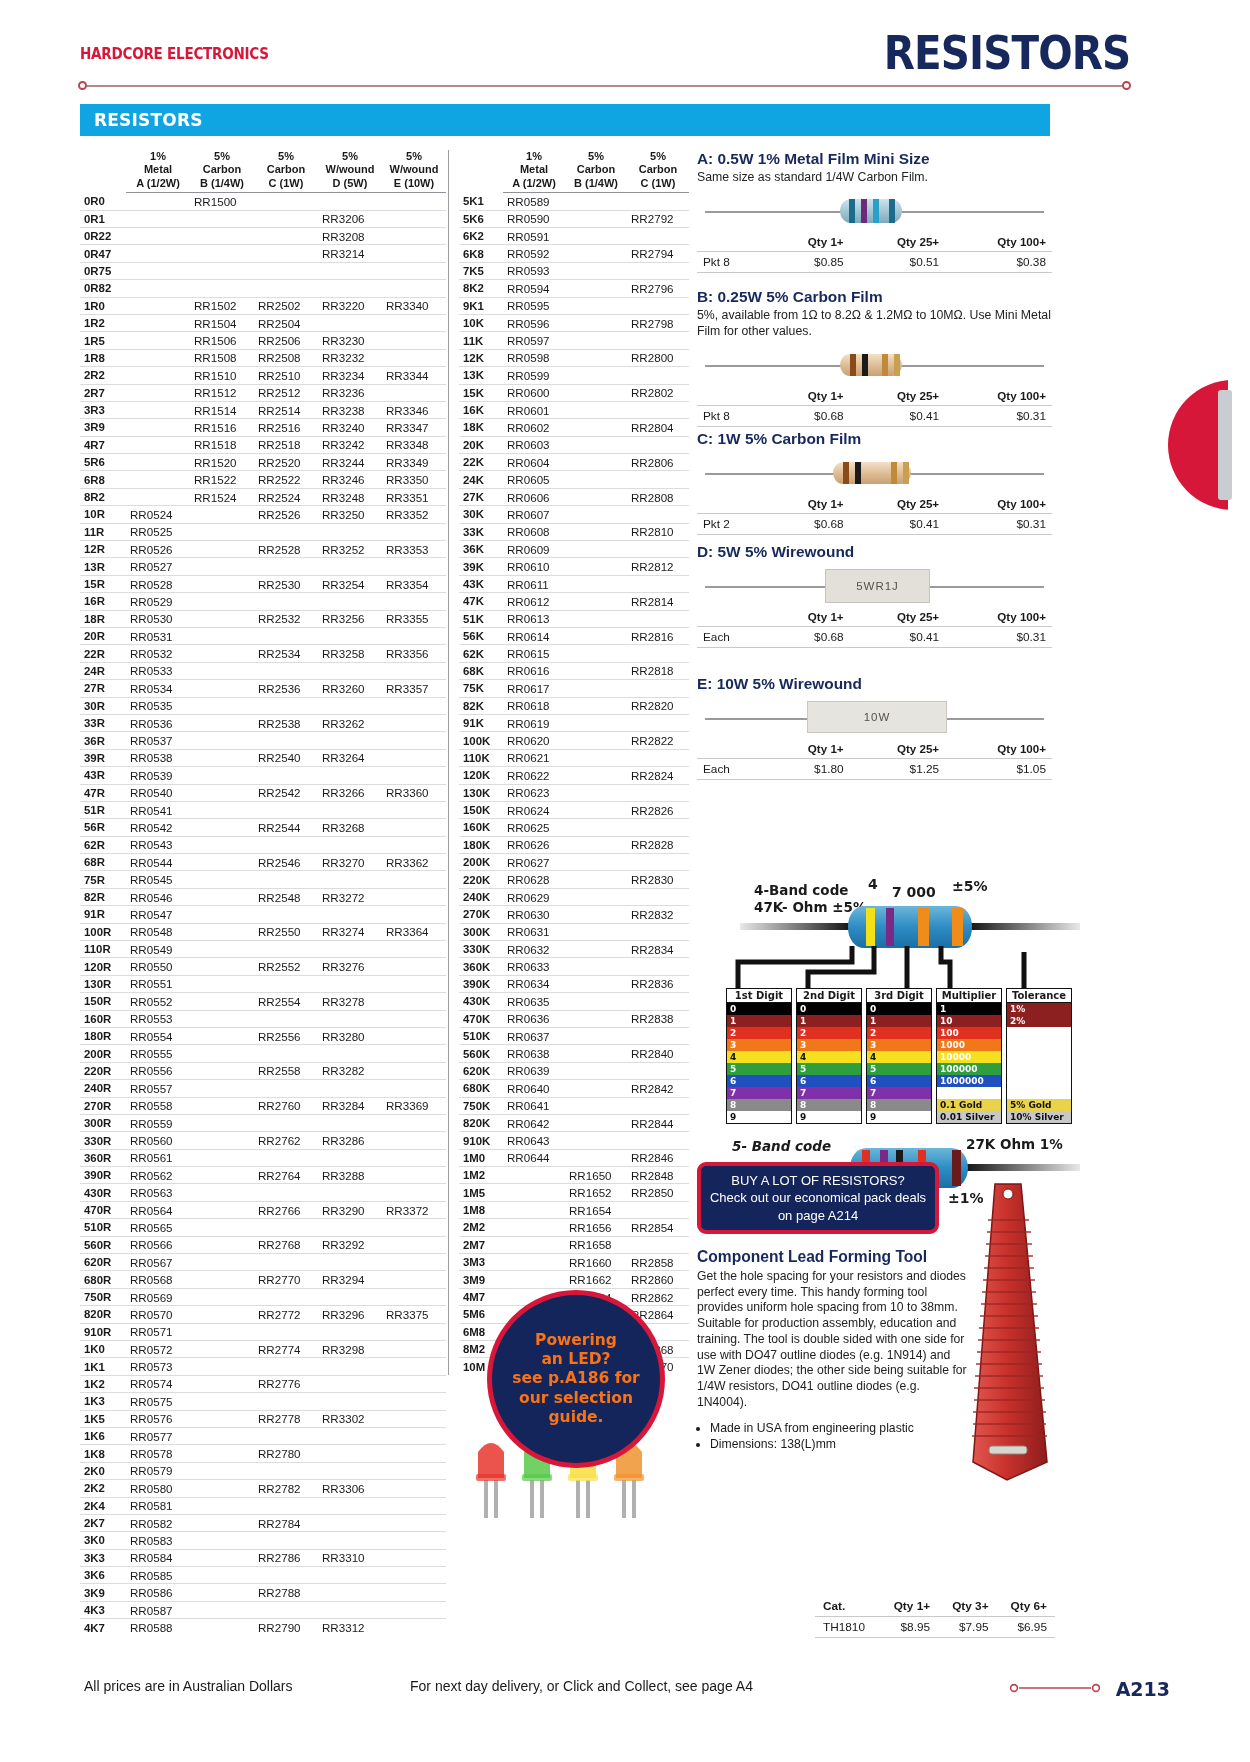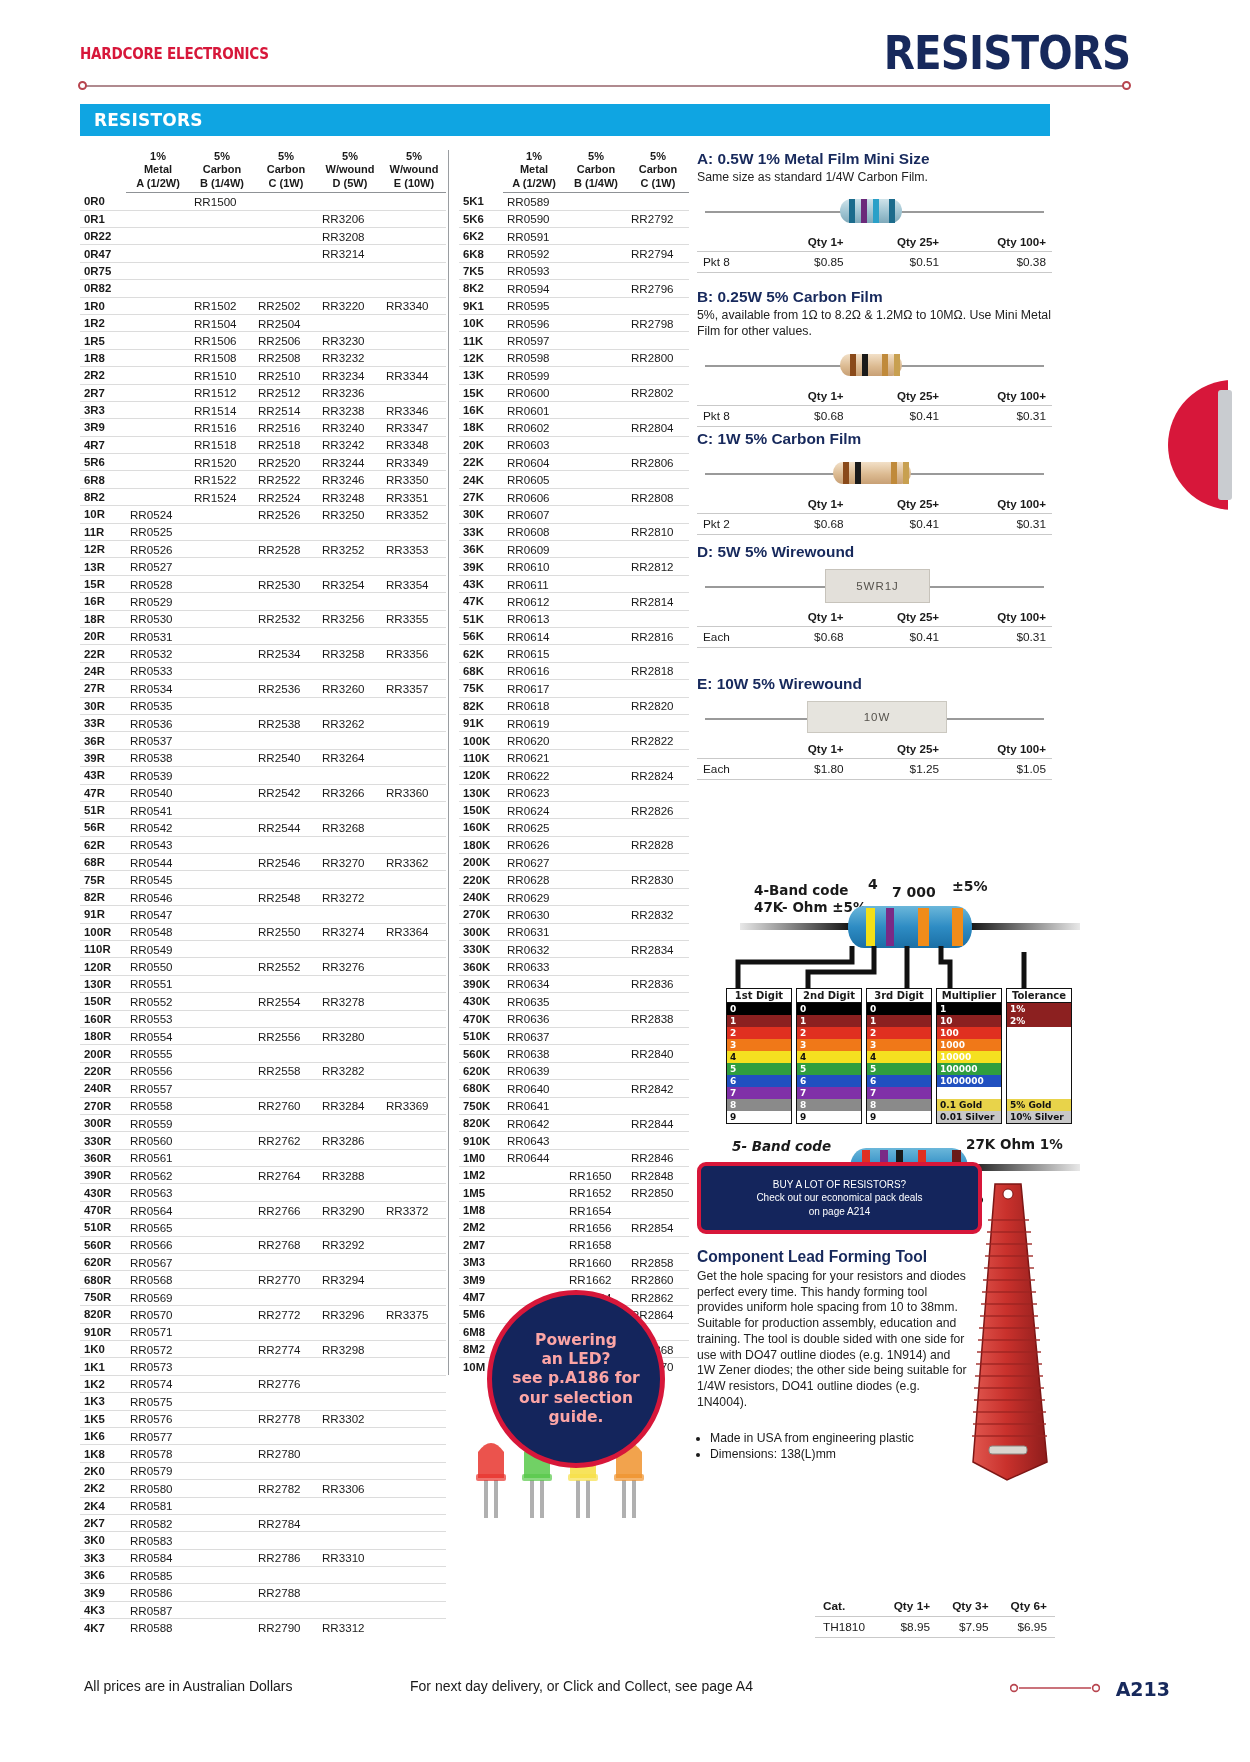"BUY A LOT OF RESISTORS?" .promo { font-size: 10px -> 13px; width: 285px -> 242px }
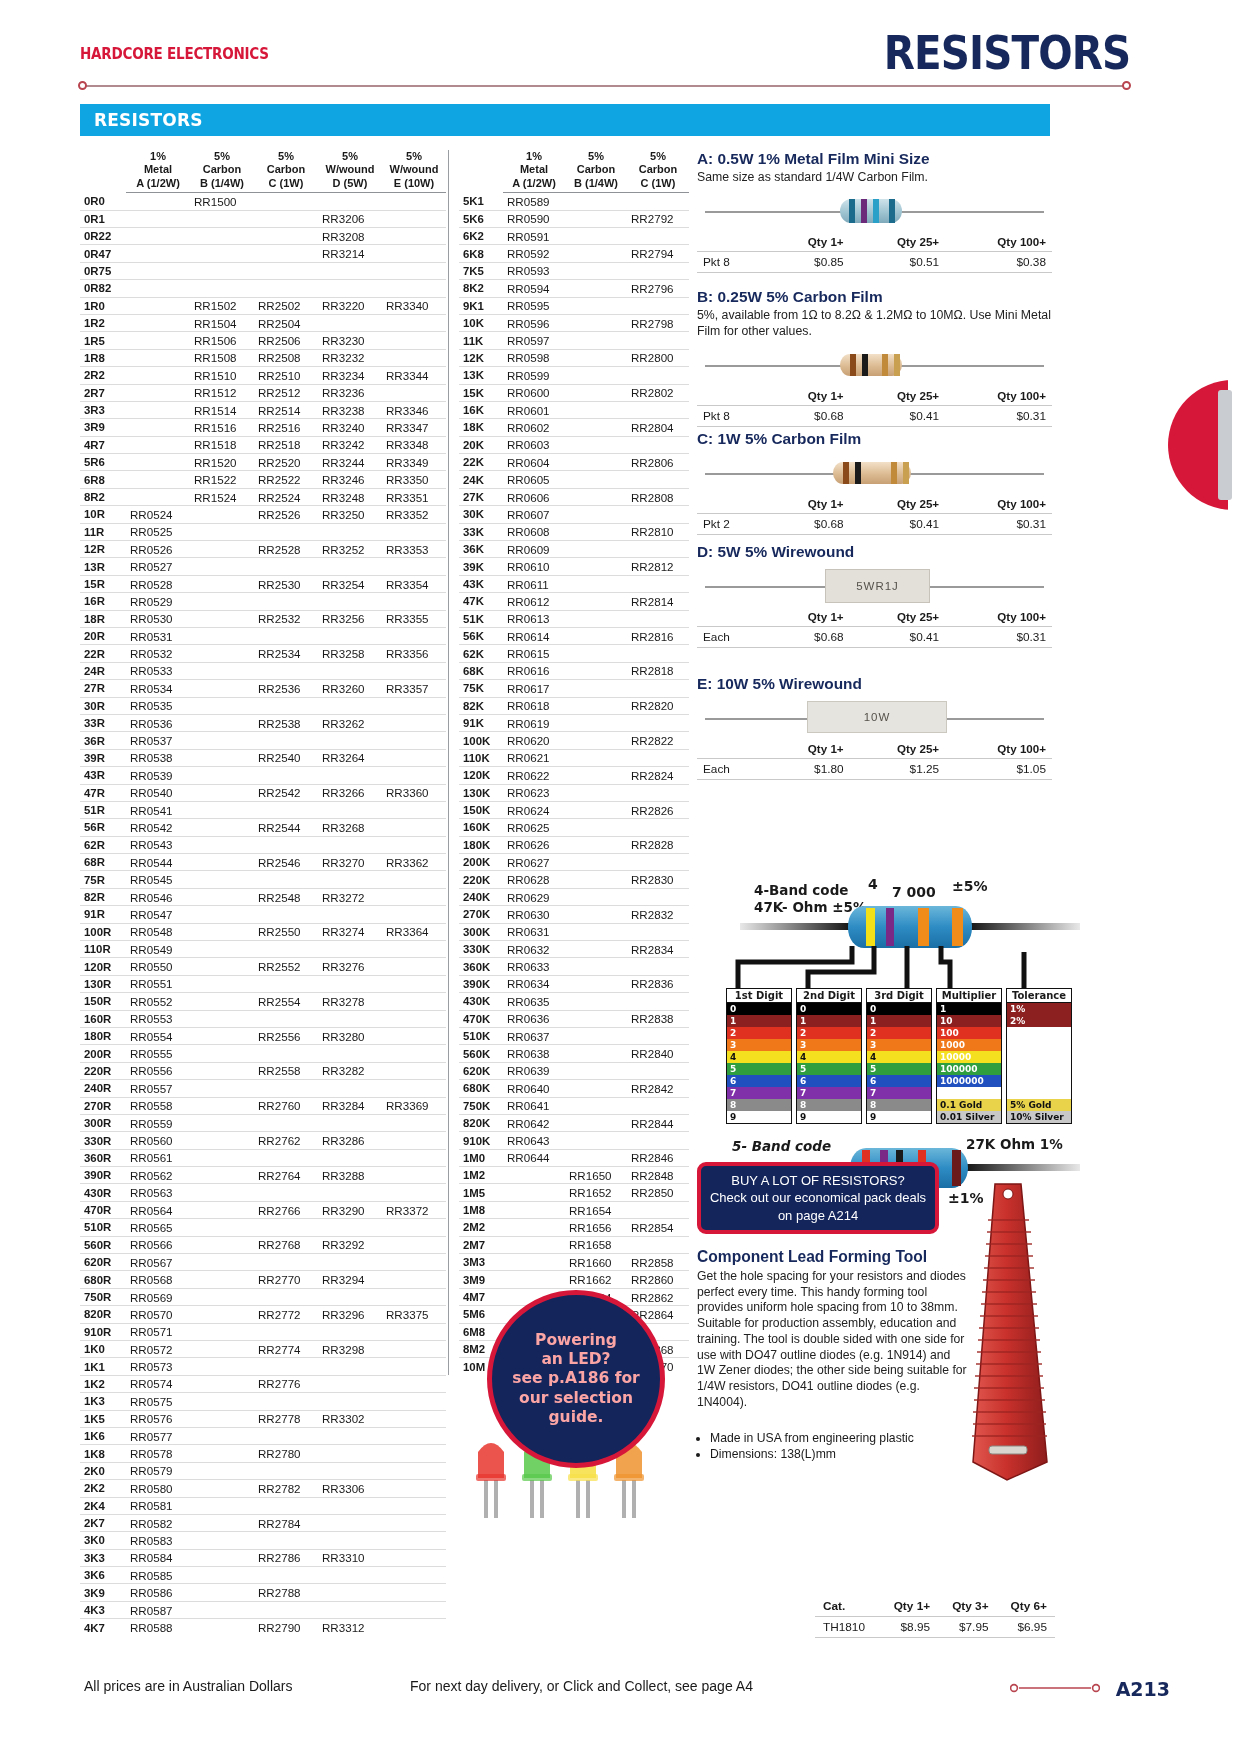"Powering" .ledcircle { color: #fca5a5 -> #f97316 }
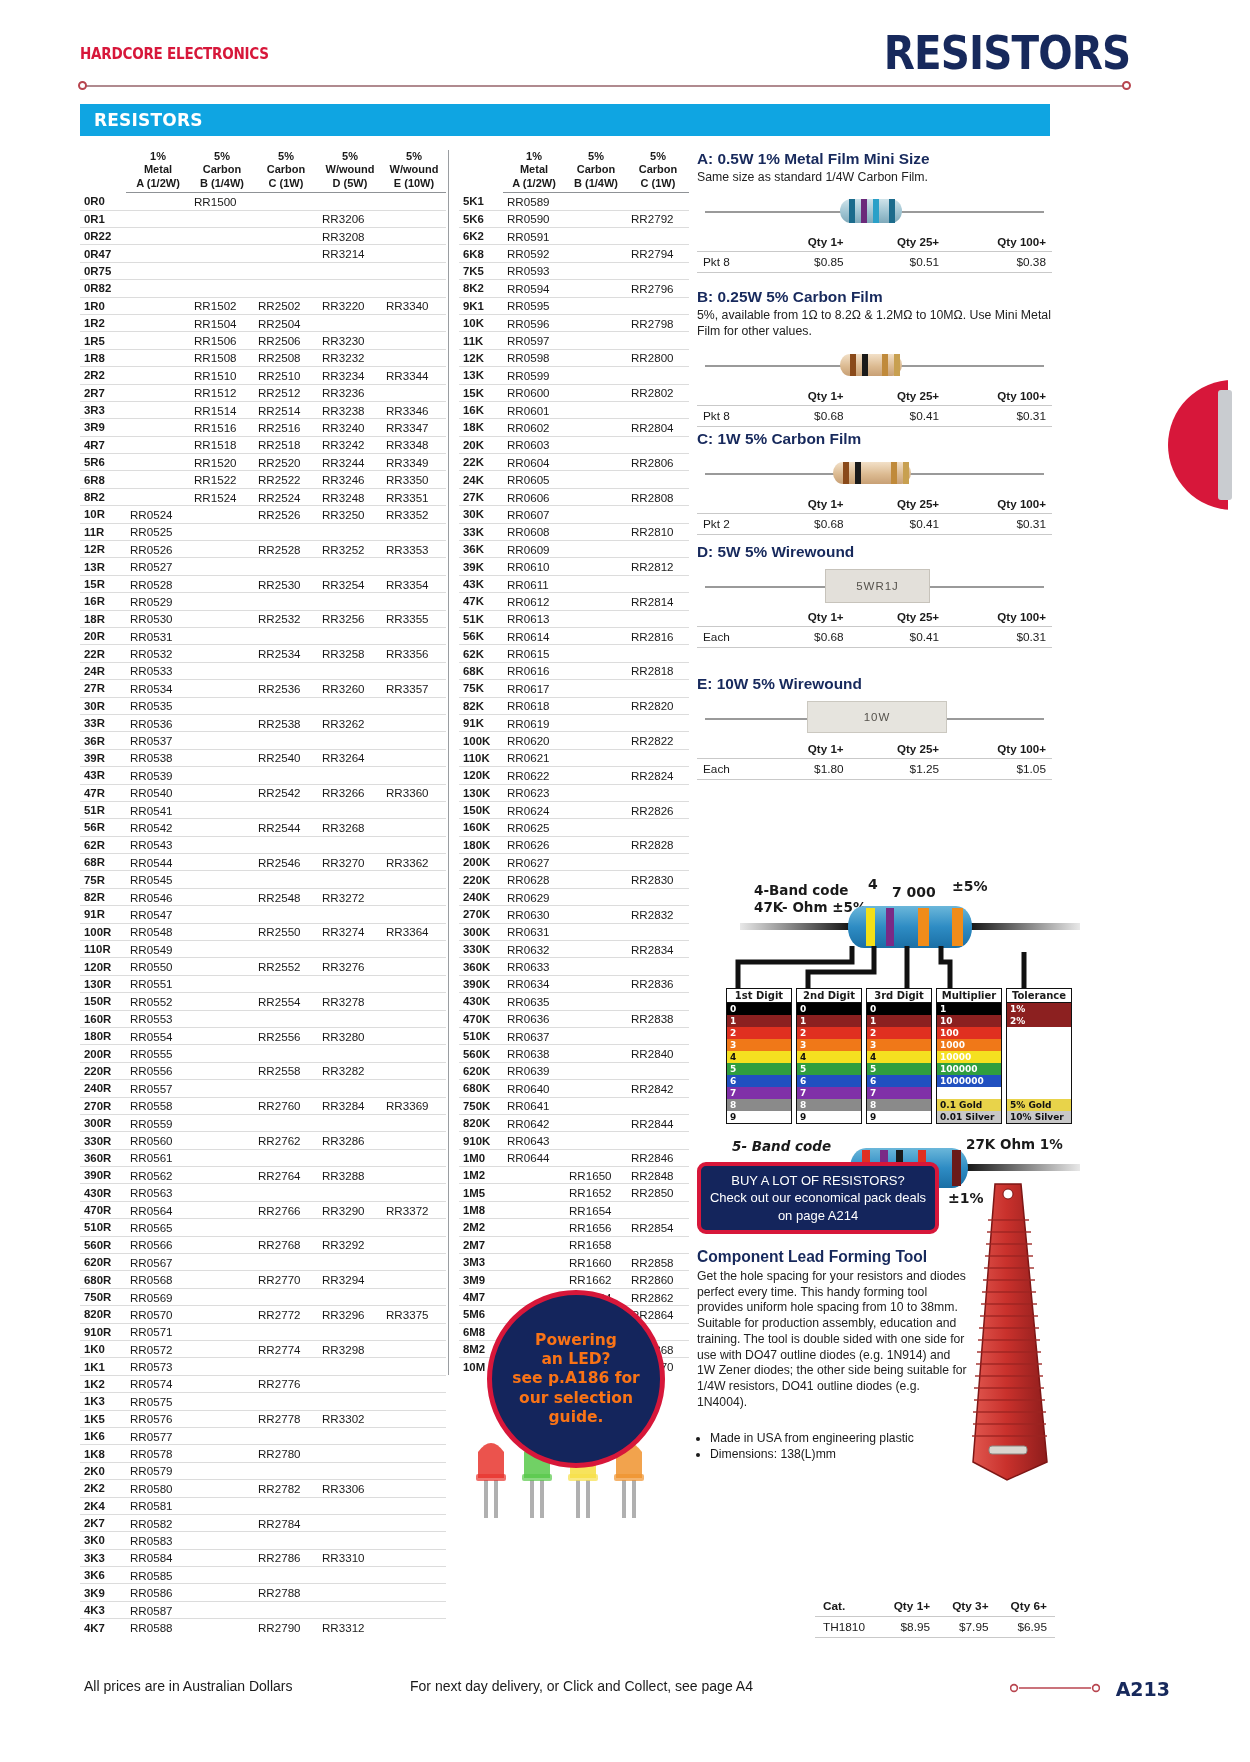"Made in USA from engineering" ul { margin: 19px 0 0 0 -> 9px 0 0 0 }
